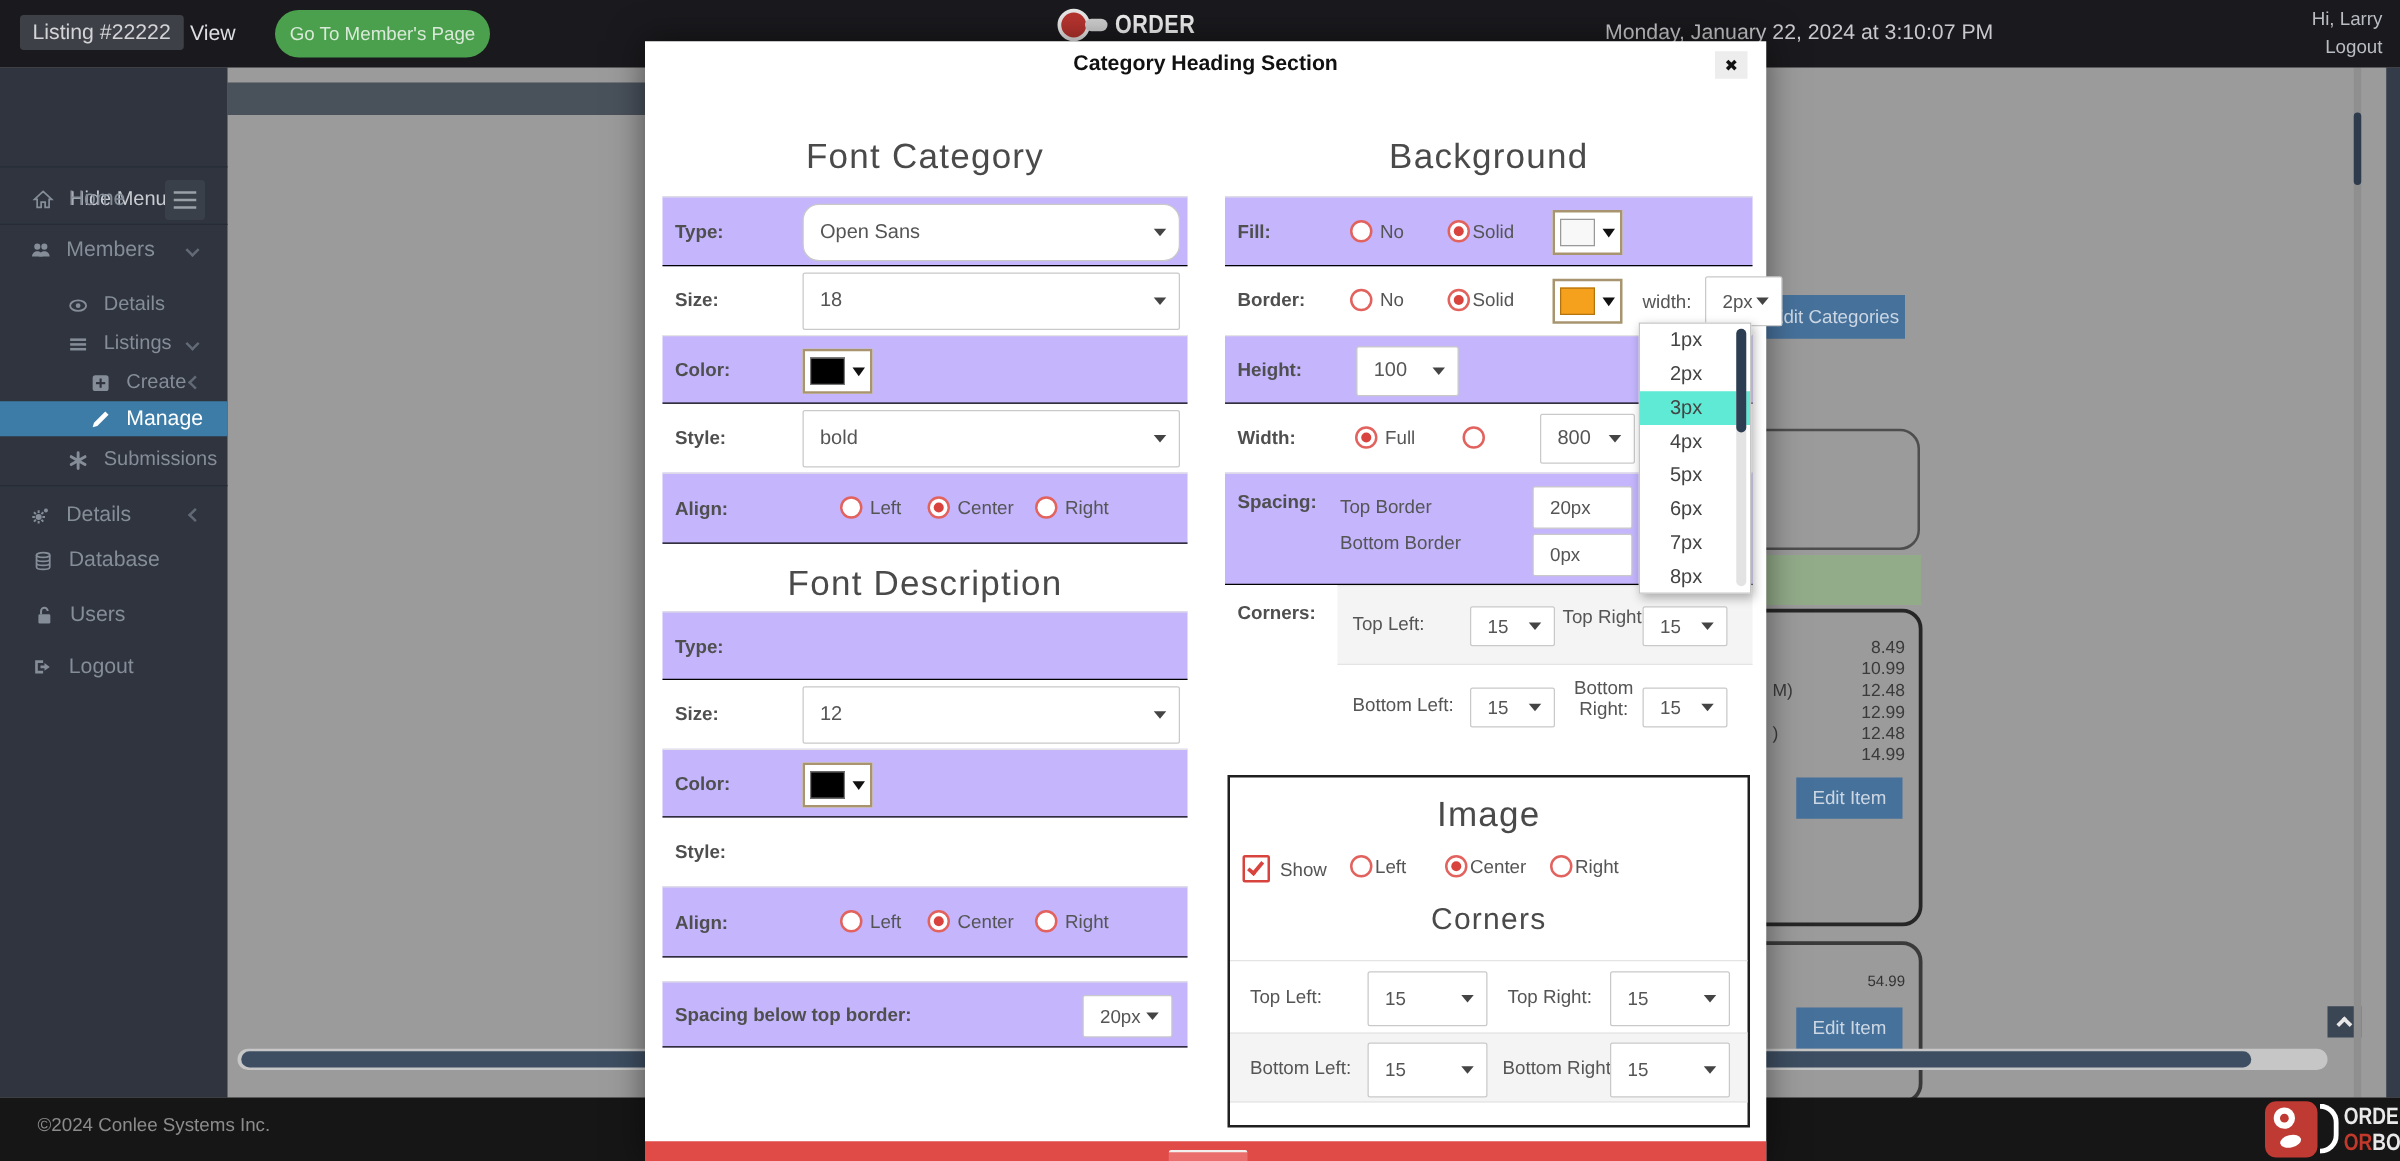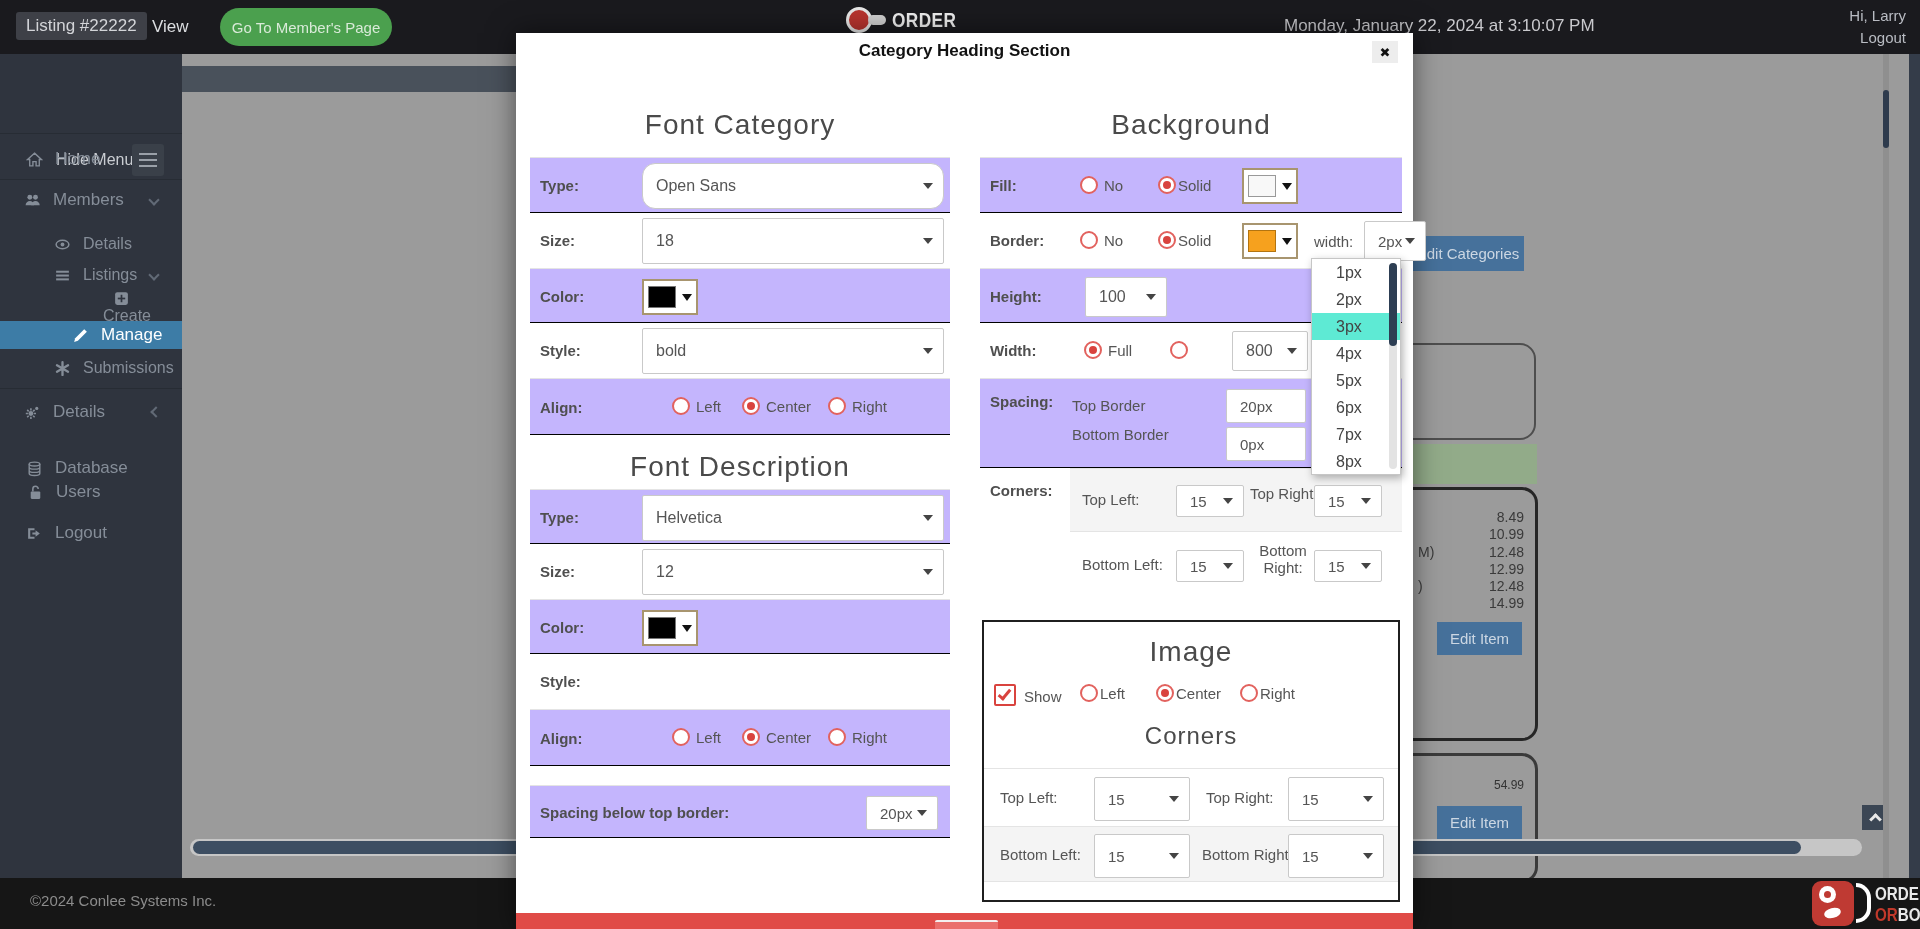"Create" div.nav-item { flex-direction: column -> none }
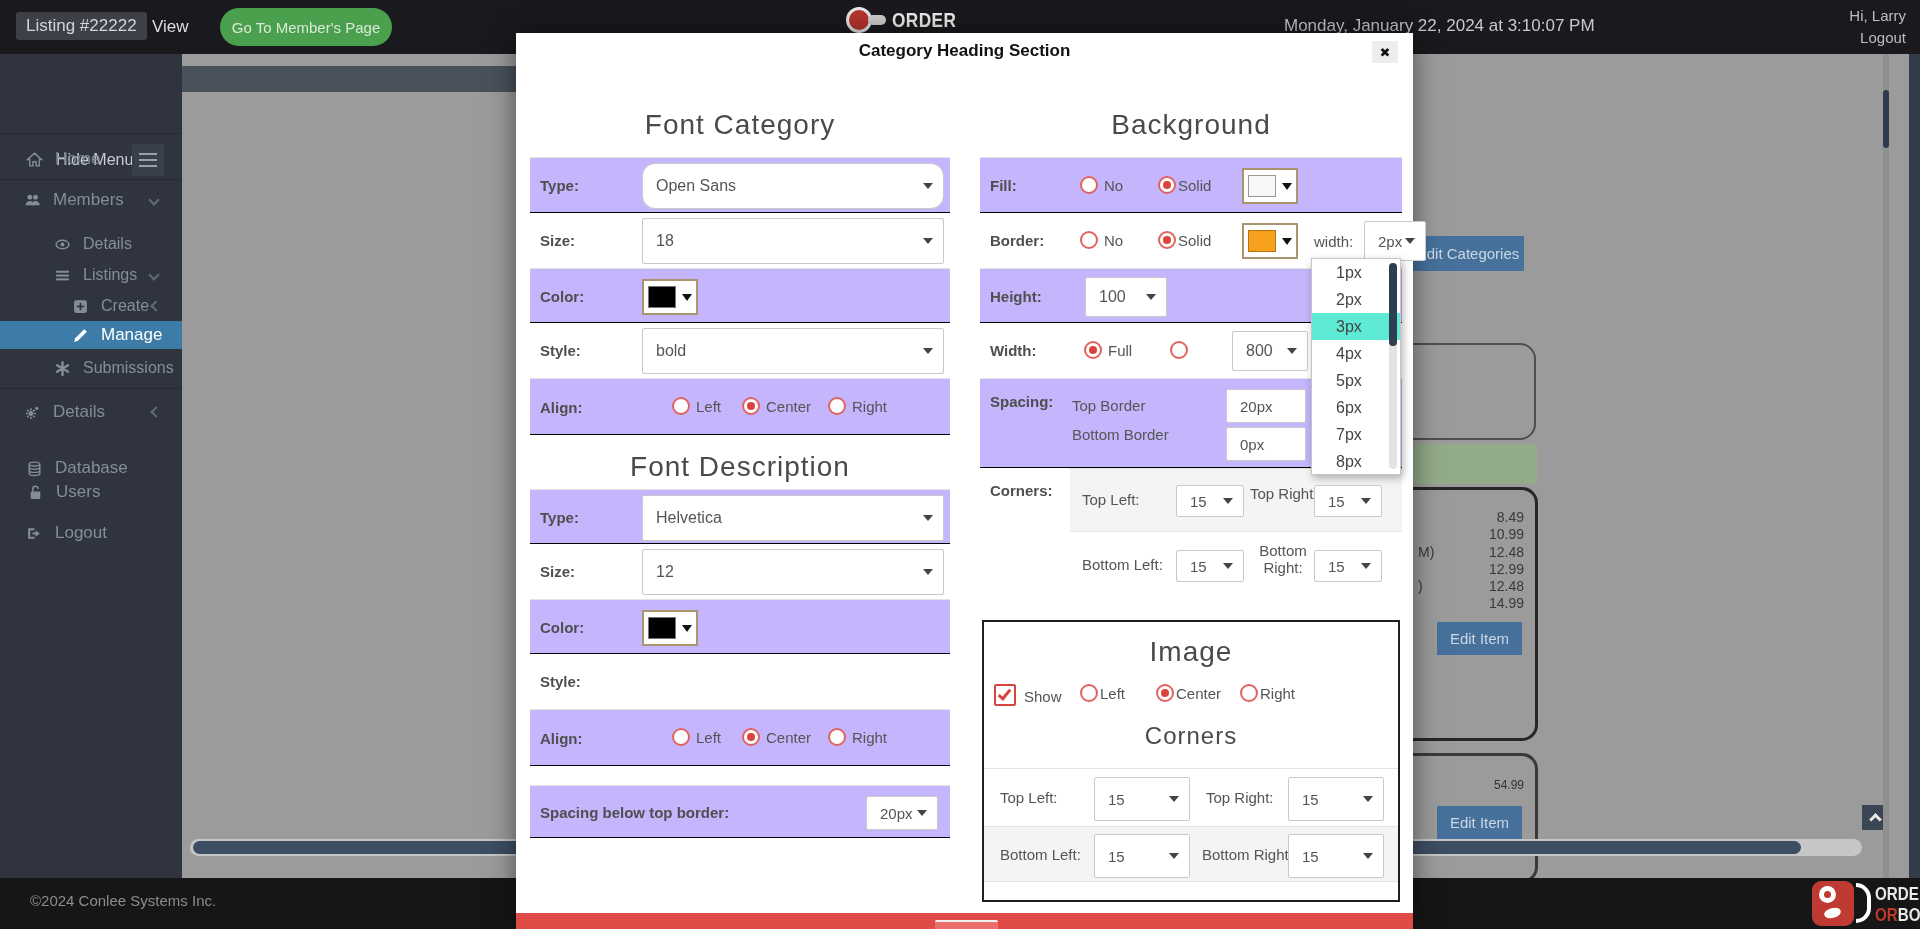"Database" div.nav-item { top: 398px -> 378px }
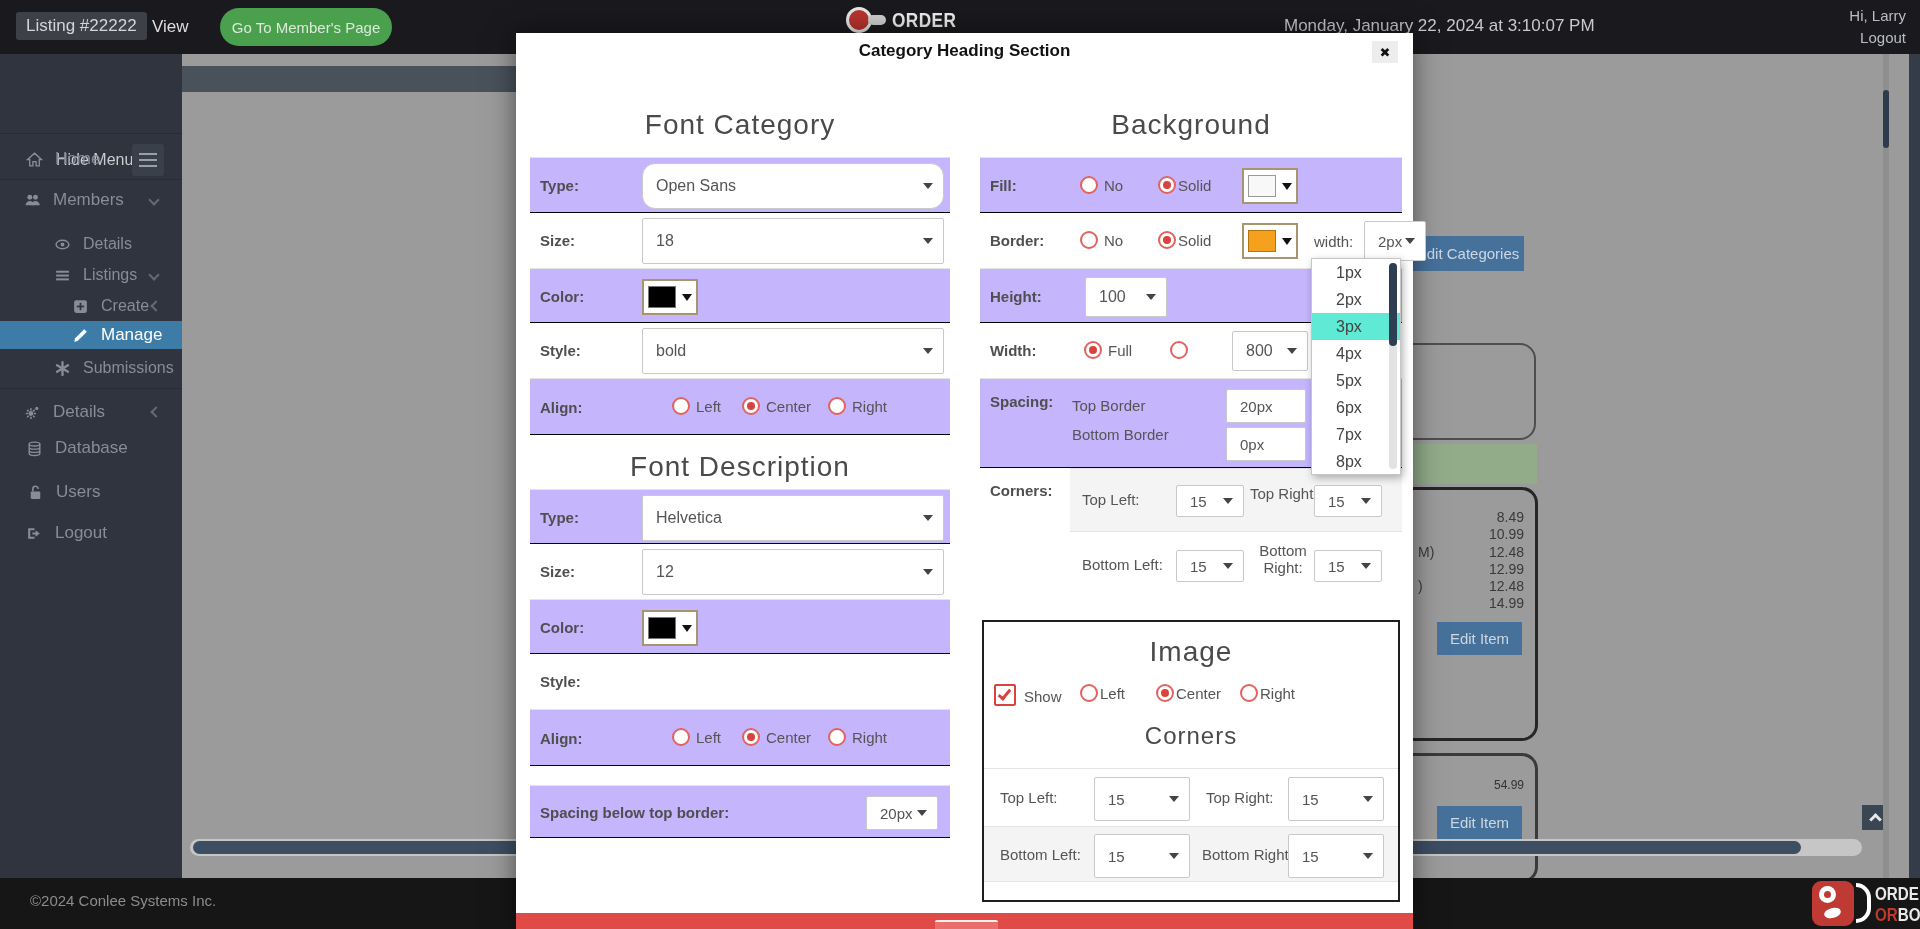"Helvetica" div.sel { html: <div> <span>Helvetica</span> <span></span> </div> -> none }
